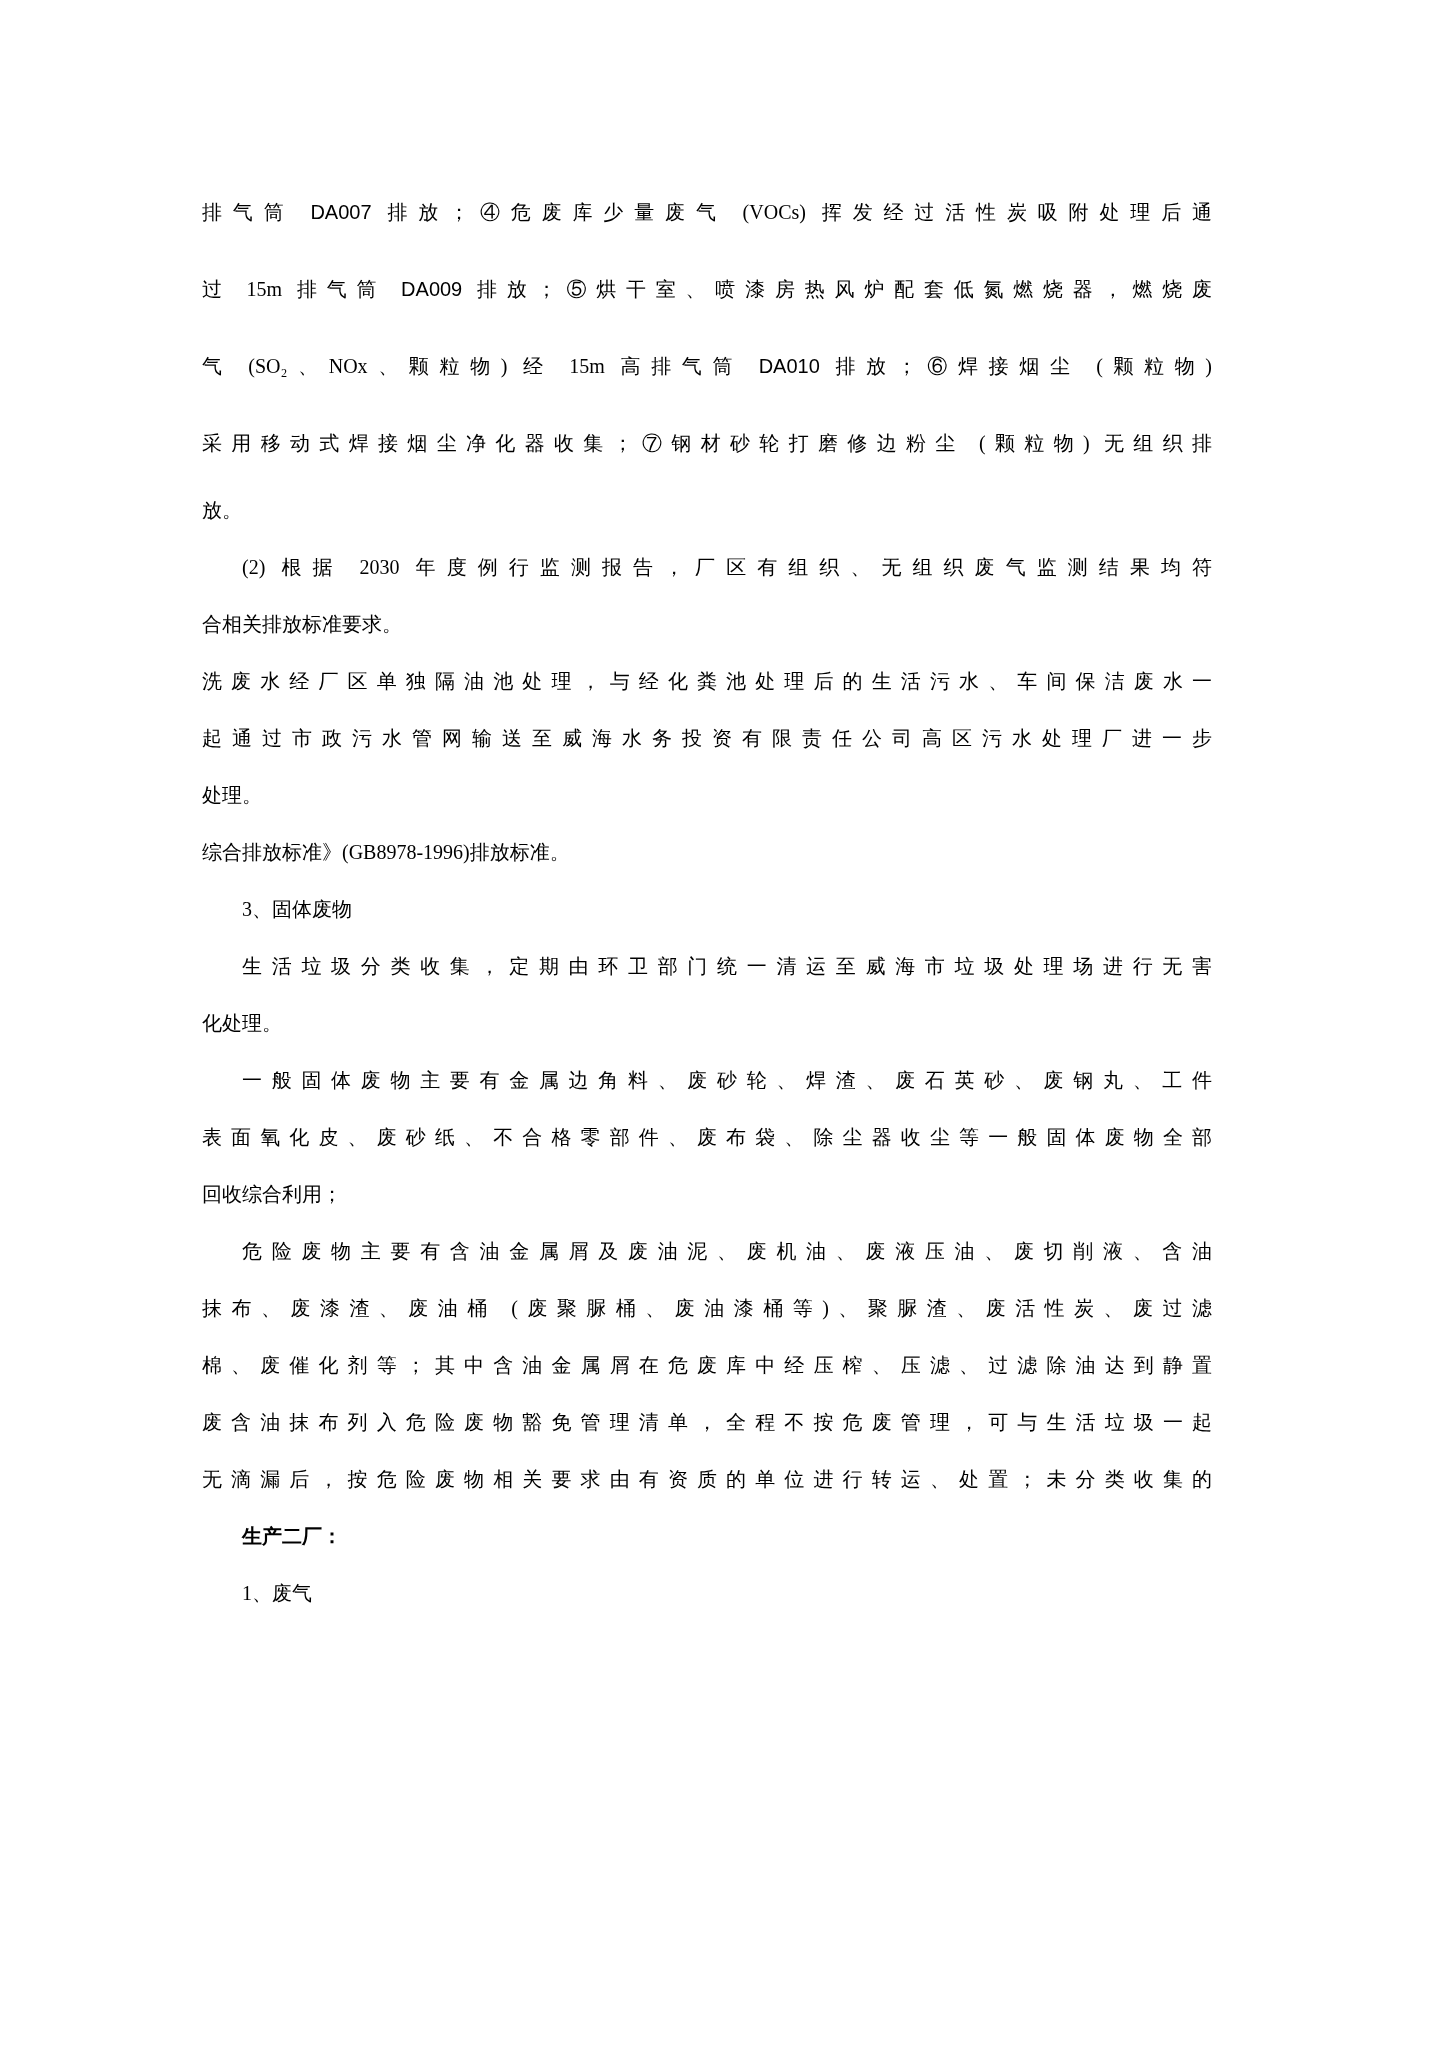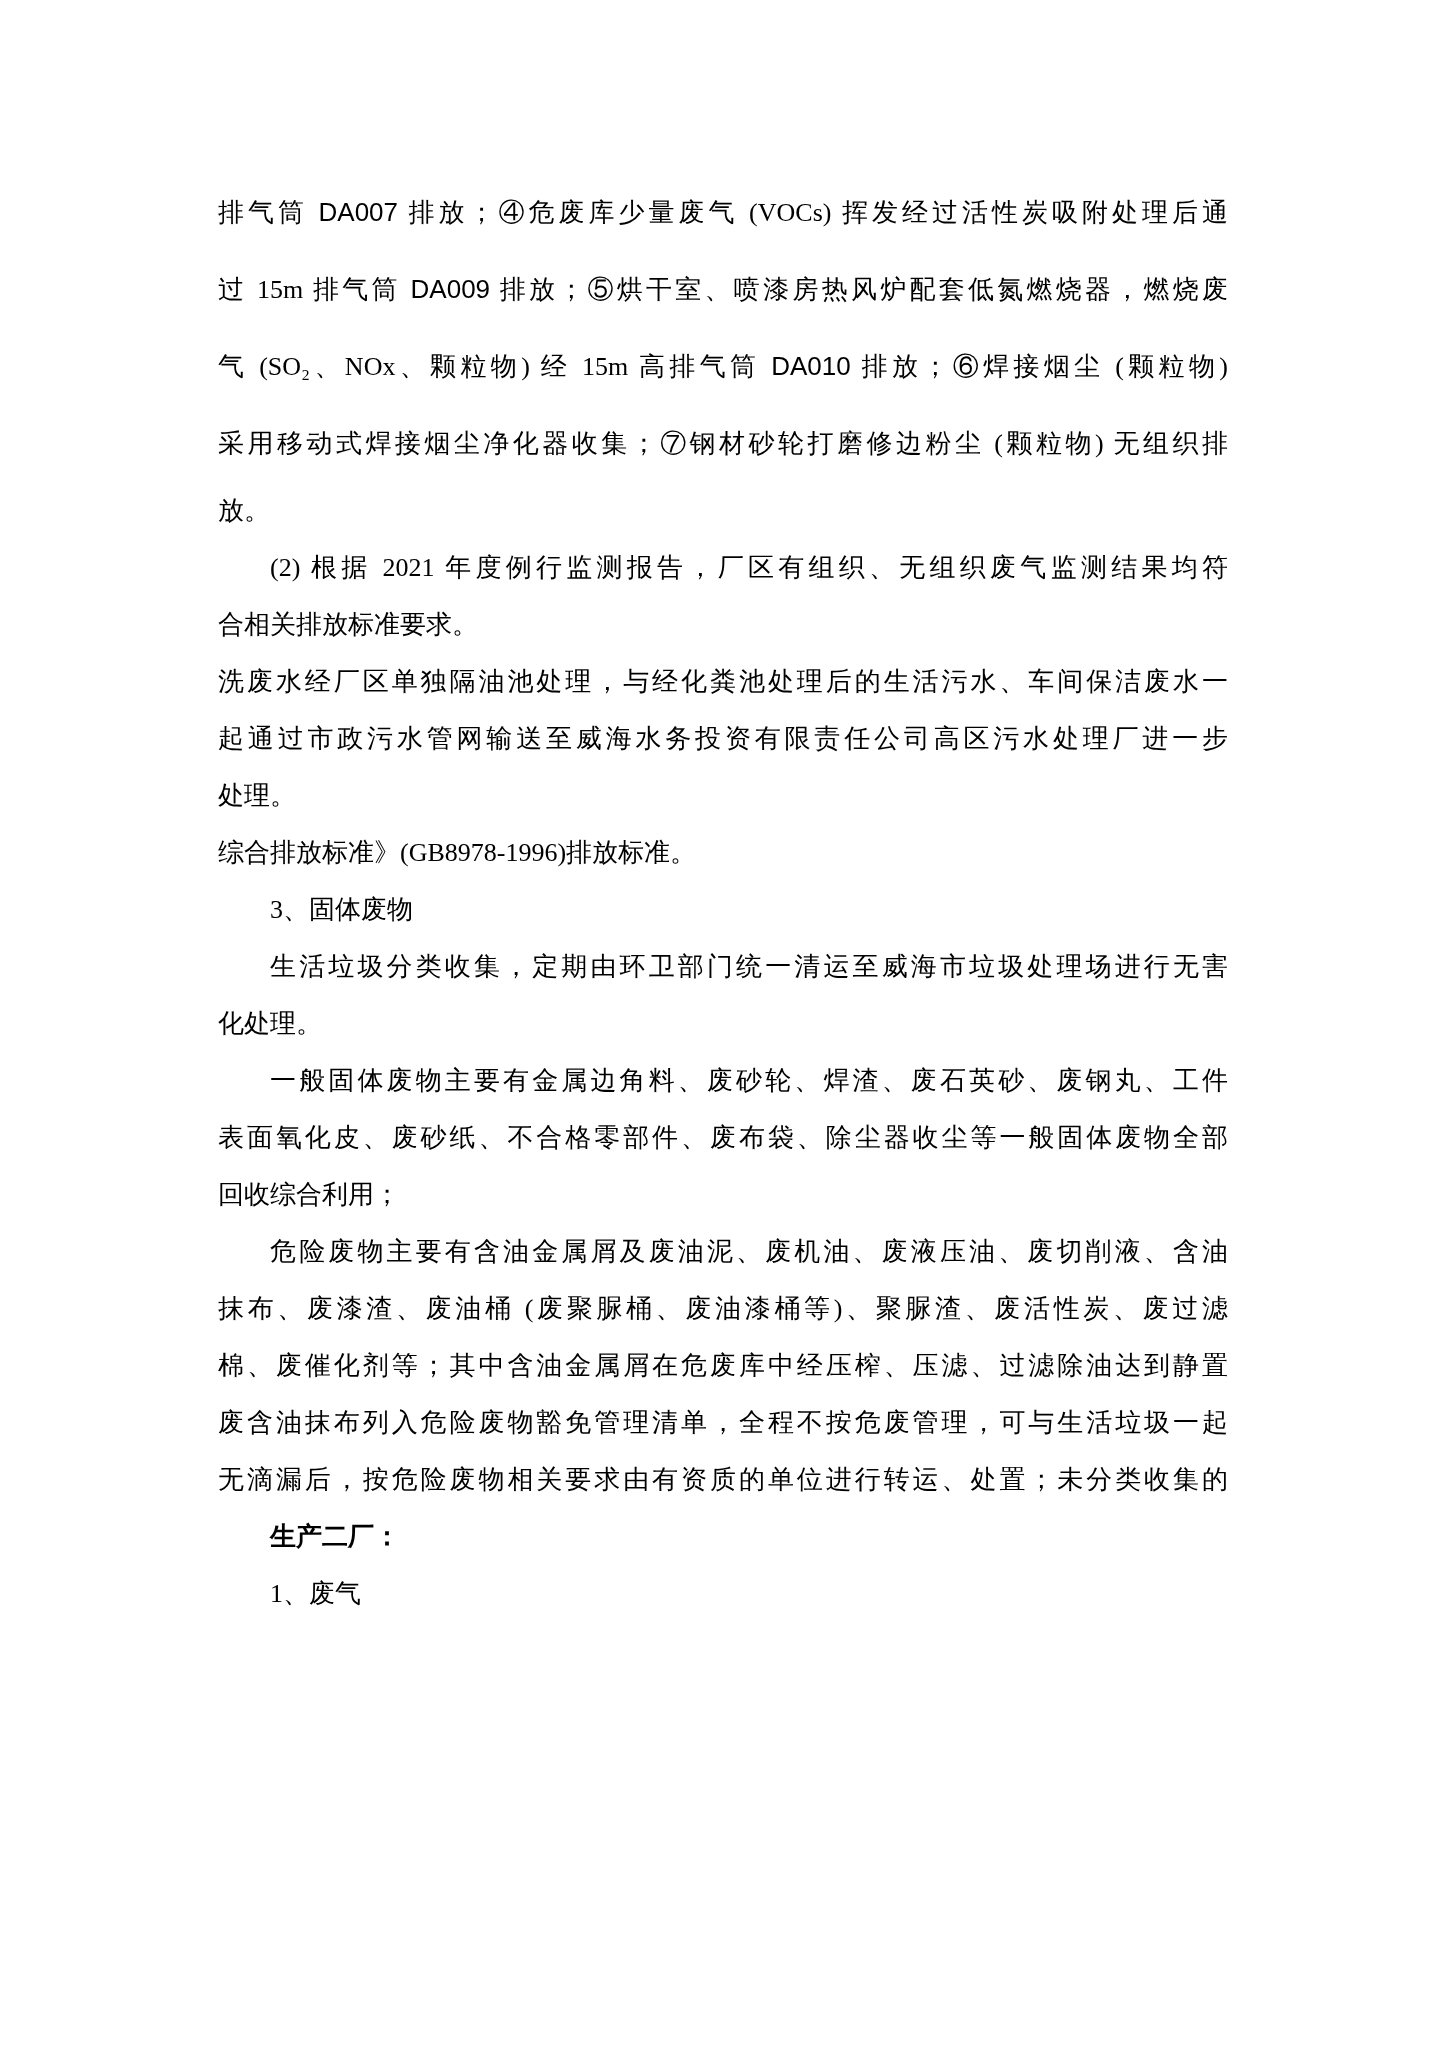"排气筒 DA007 排放；④危废库少量废气 (VOCs)" .text-block { font-size: 26px -> 20px; left: 218px -> 202px }
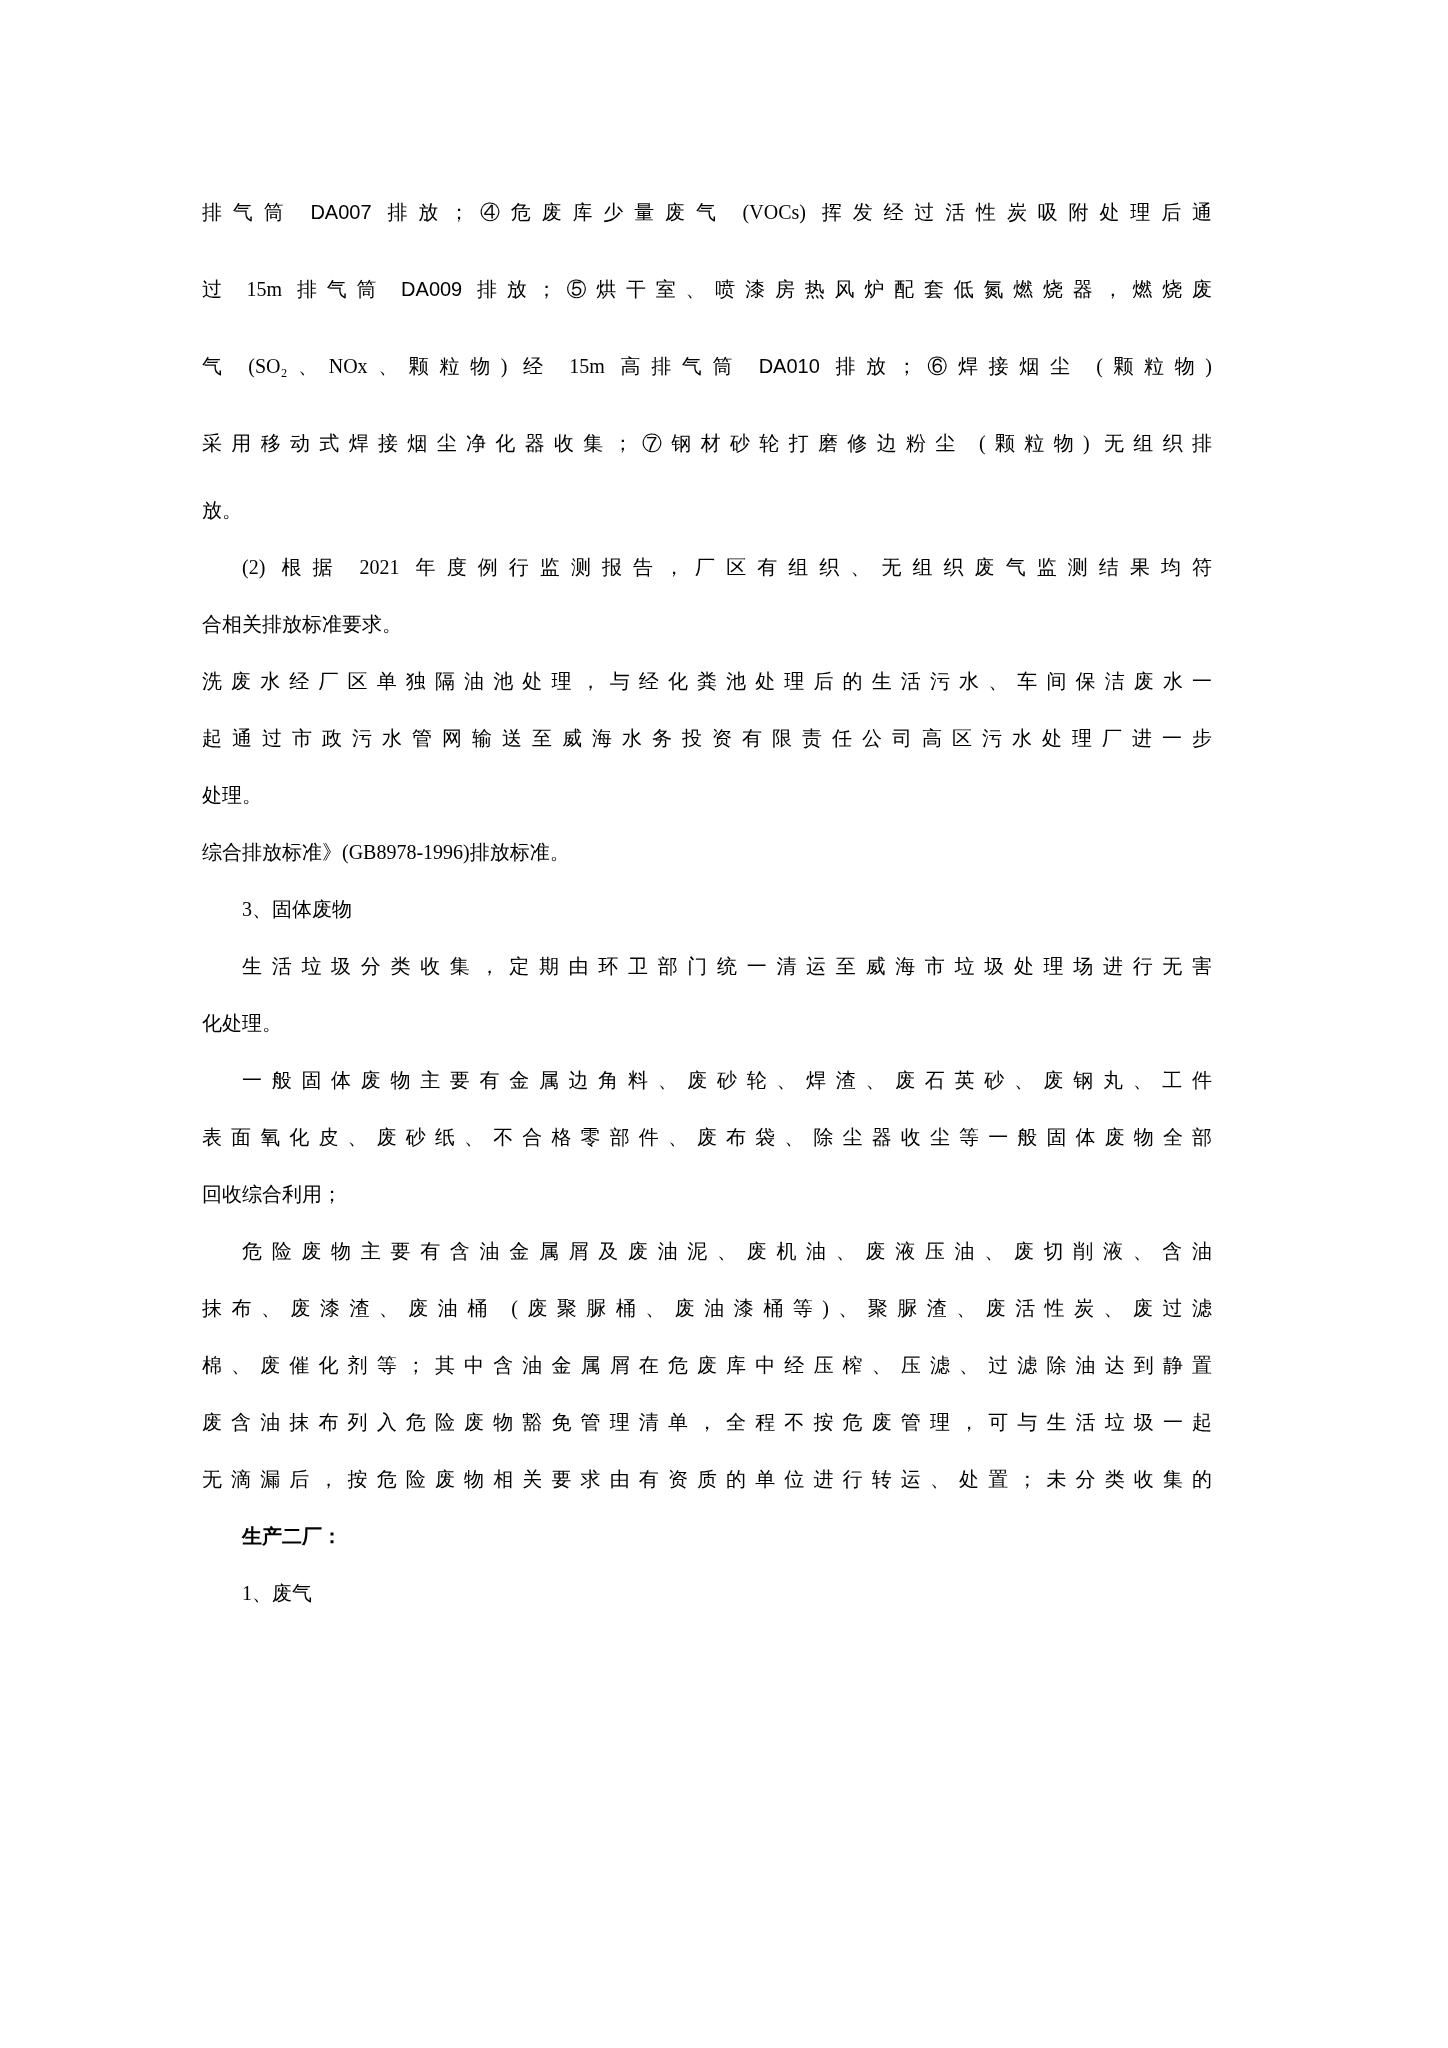"(2) 根据 2021 年度例行监测报告，厂区有组织、无组织废气监测结果均符" div.ln { text: 2021 -> 2030 }
